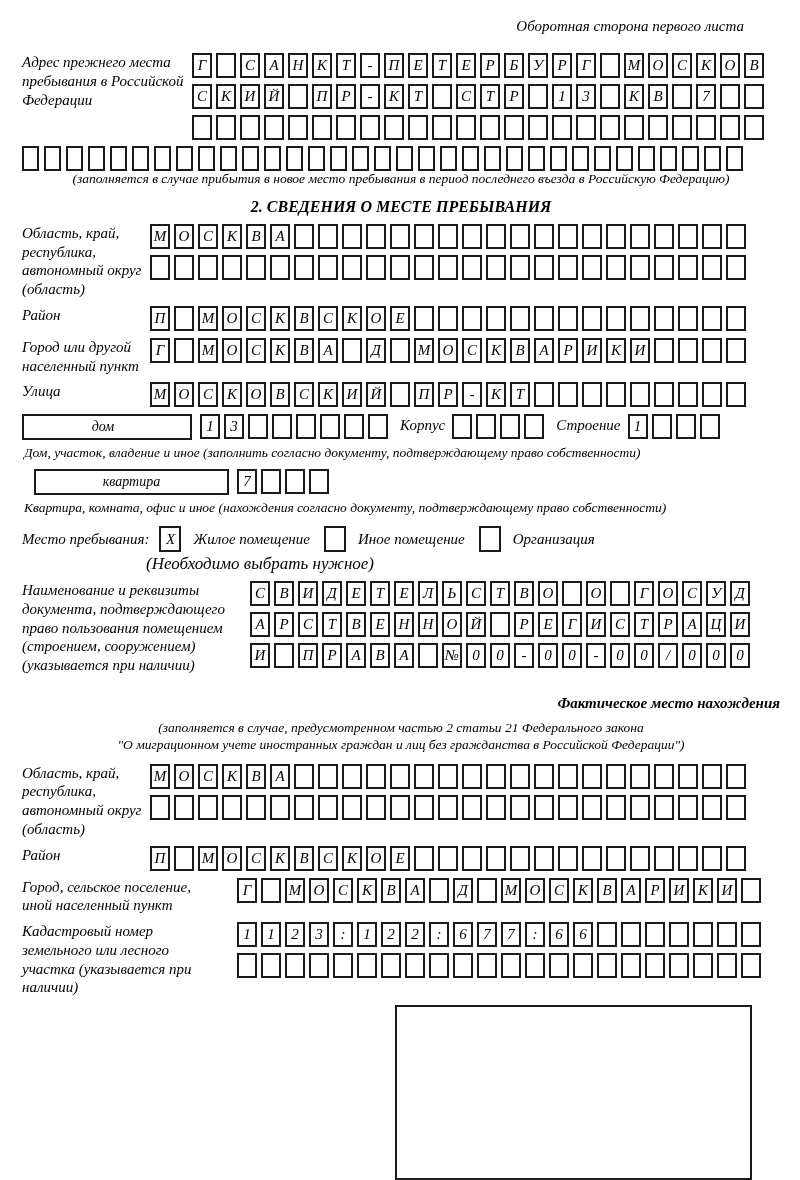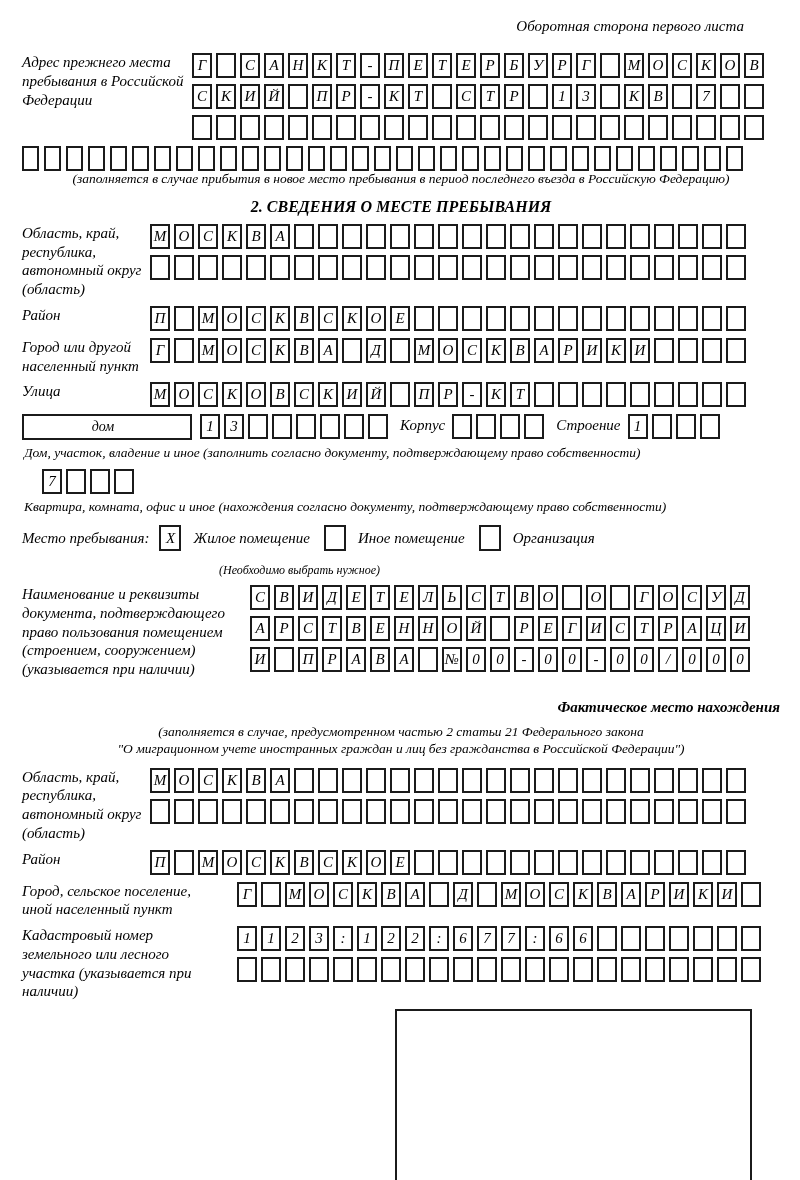"квартира" div.named-box { html: none -> <div>квартира</div> }
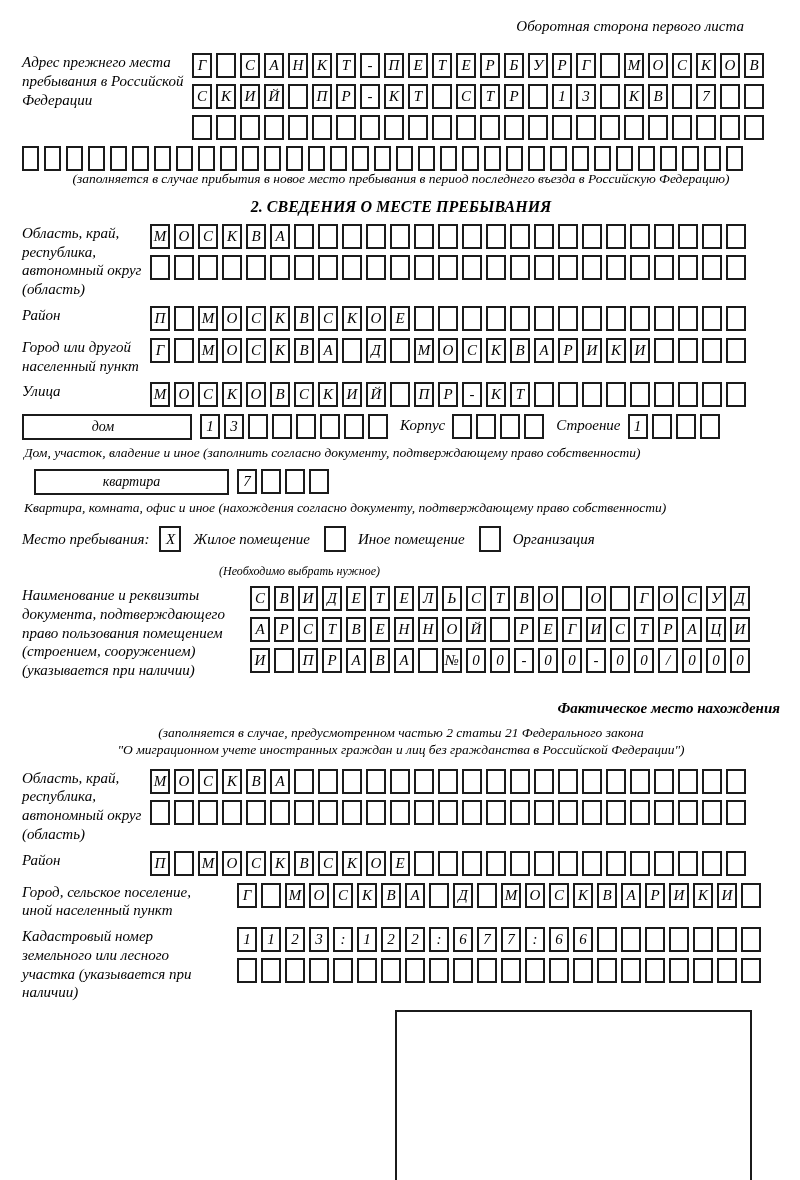"(Необходимо выбрать нужное)" .stay-note { font-size: 12px -> 17px; margin-top: 12px -> 2px; text-align: right -> center }
